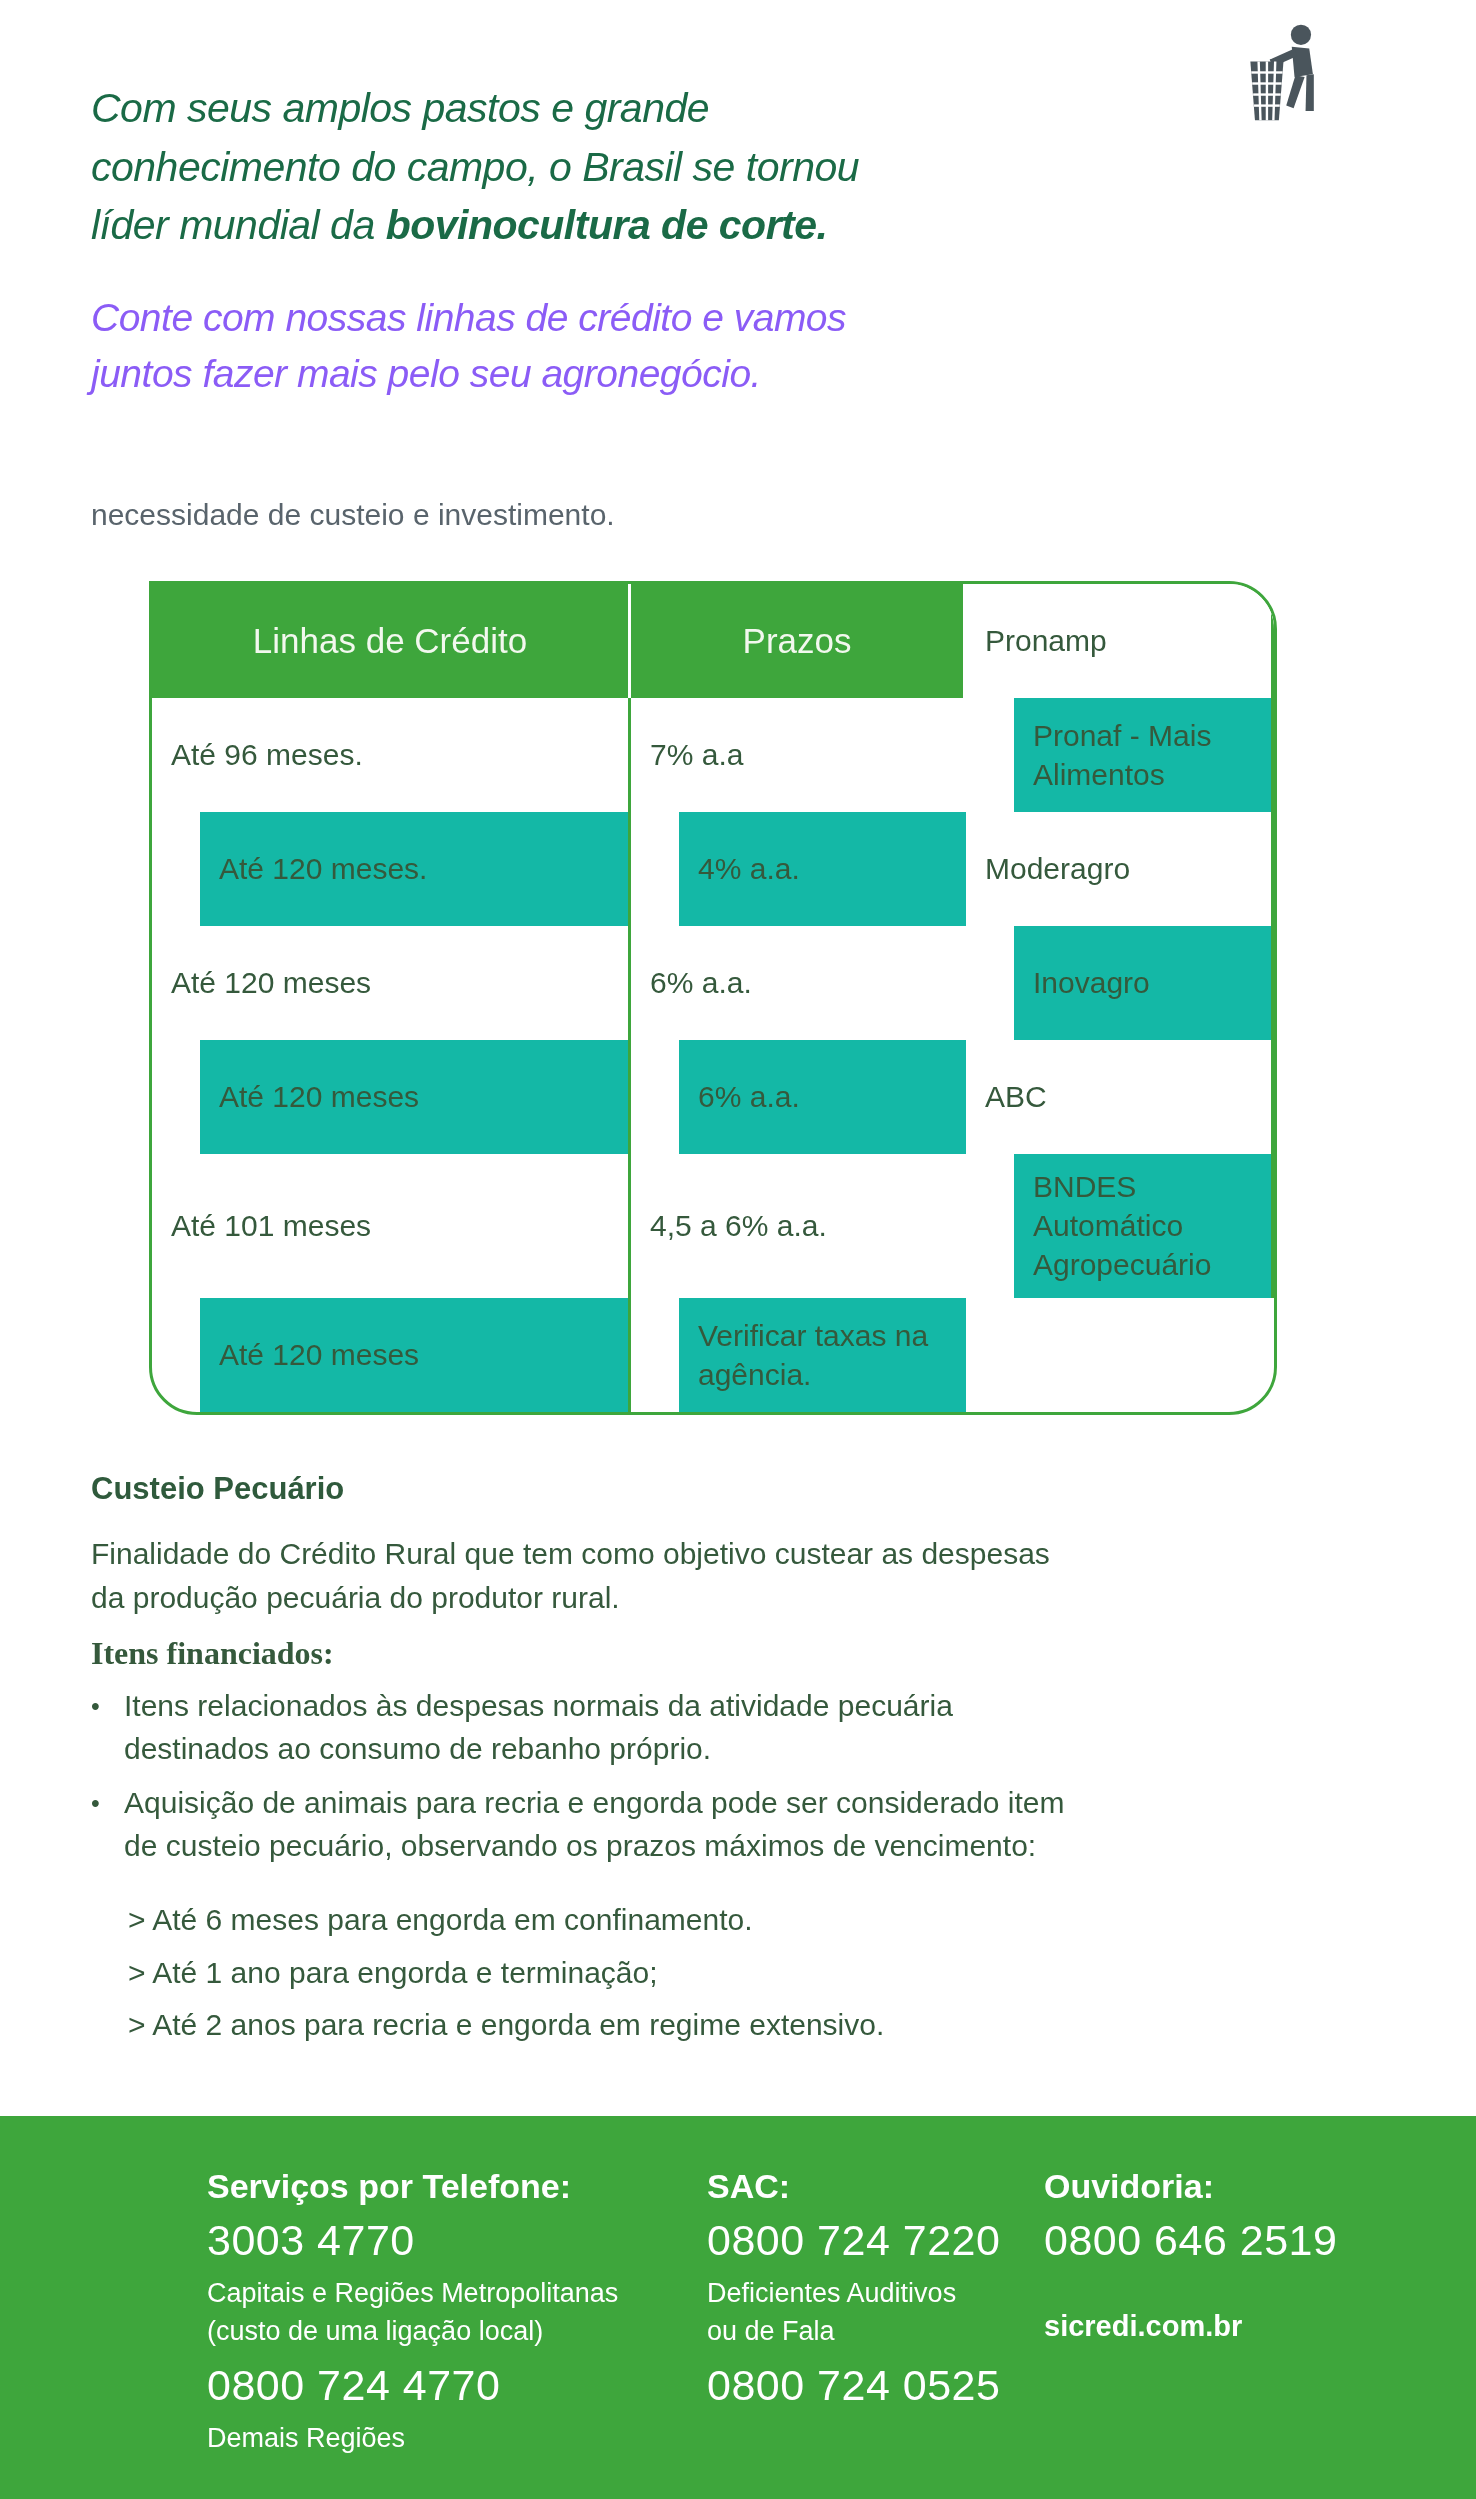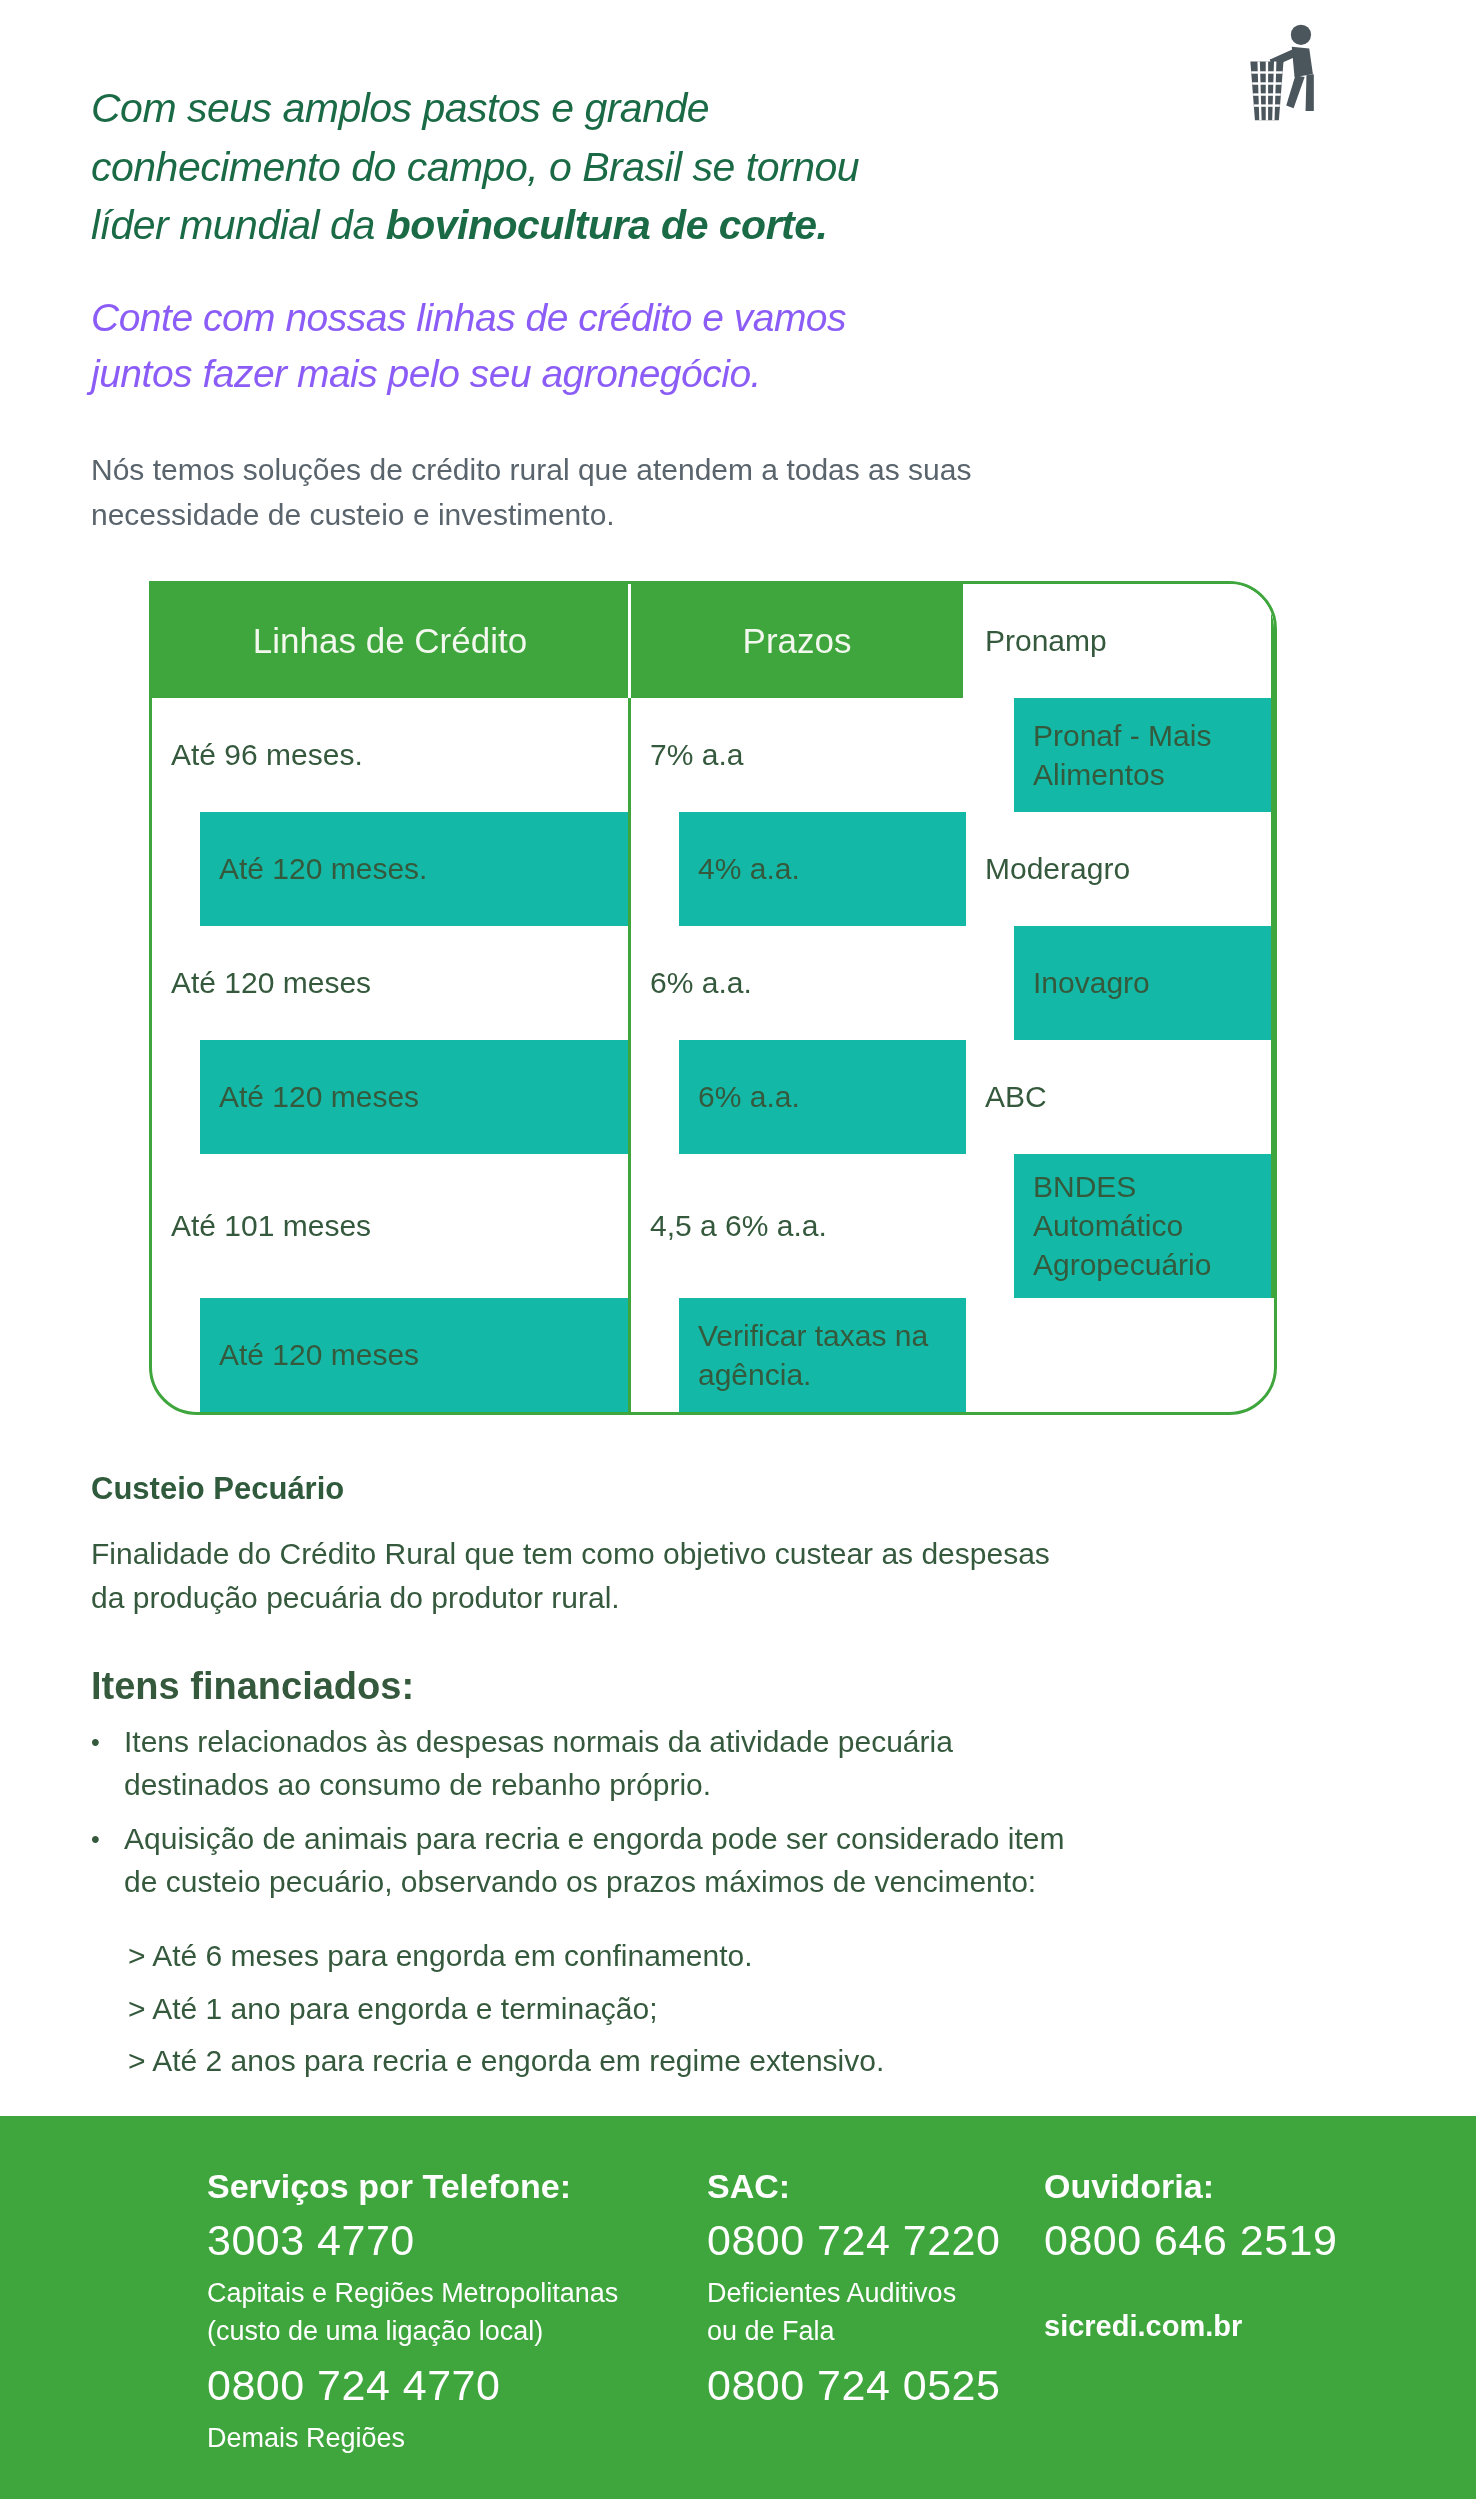"Nós temos soluções de crédito" span { html: <span>Nós temos soluções de crédito rural que atendem a todas as suas</span> -> none }
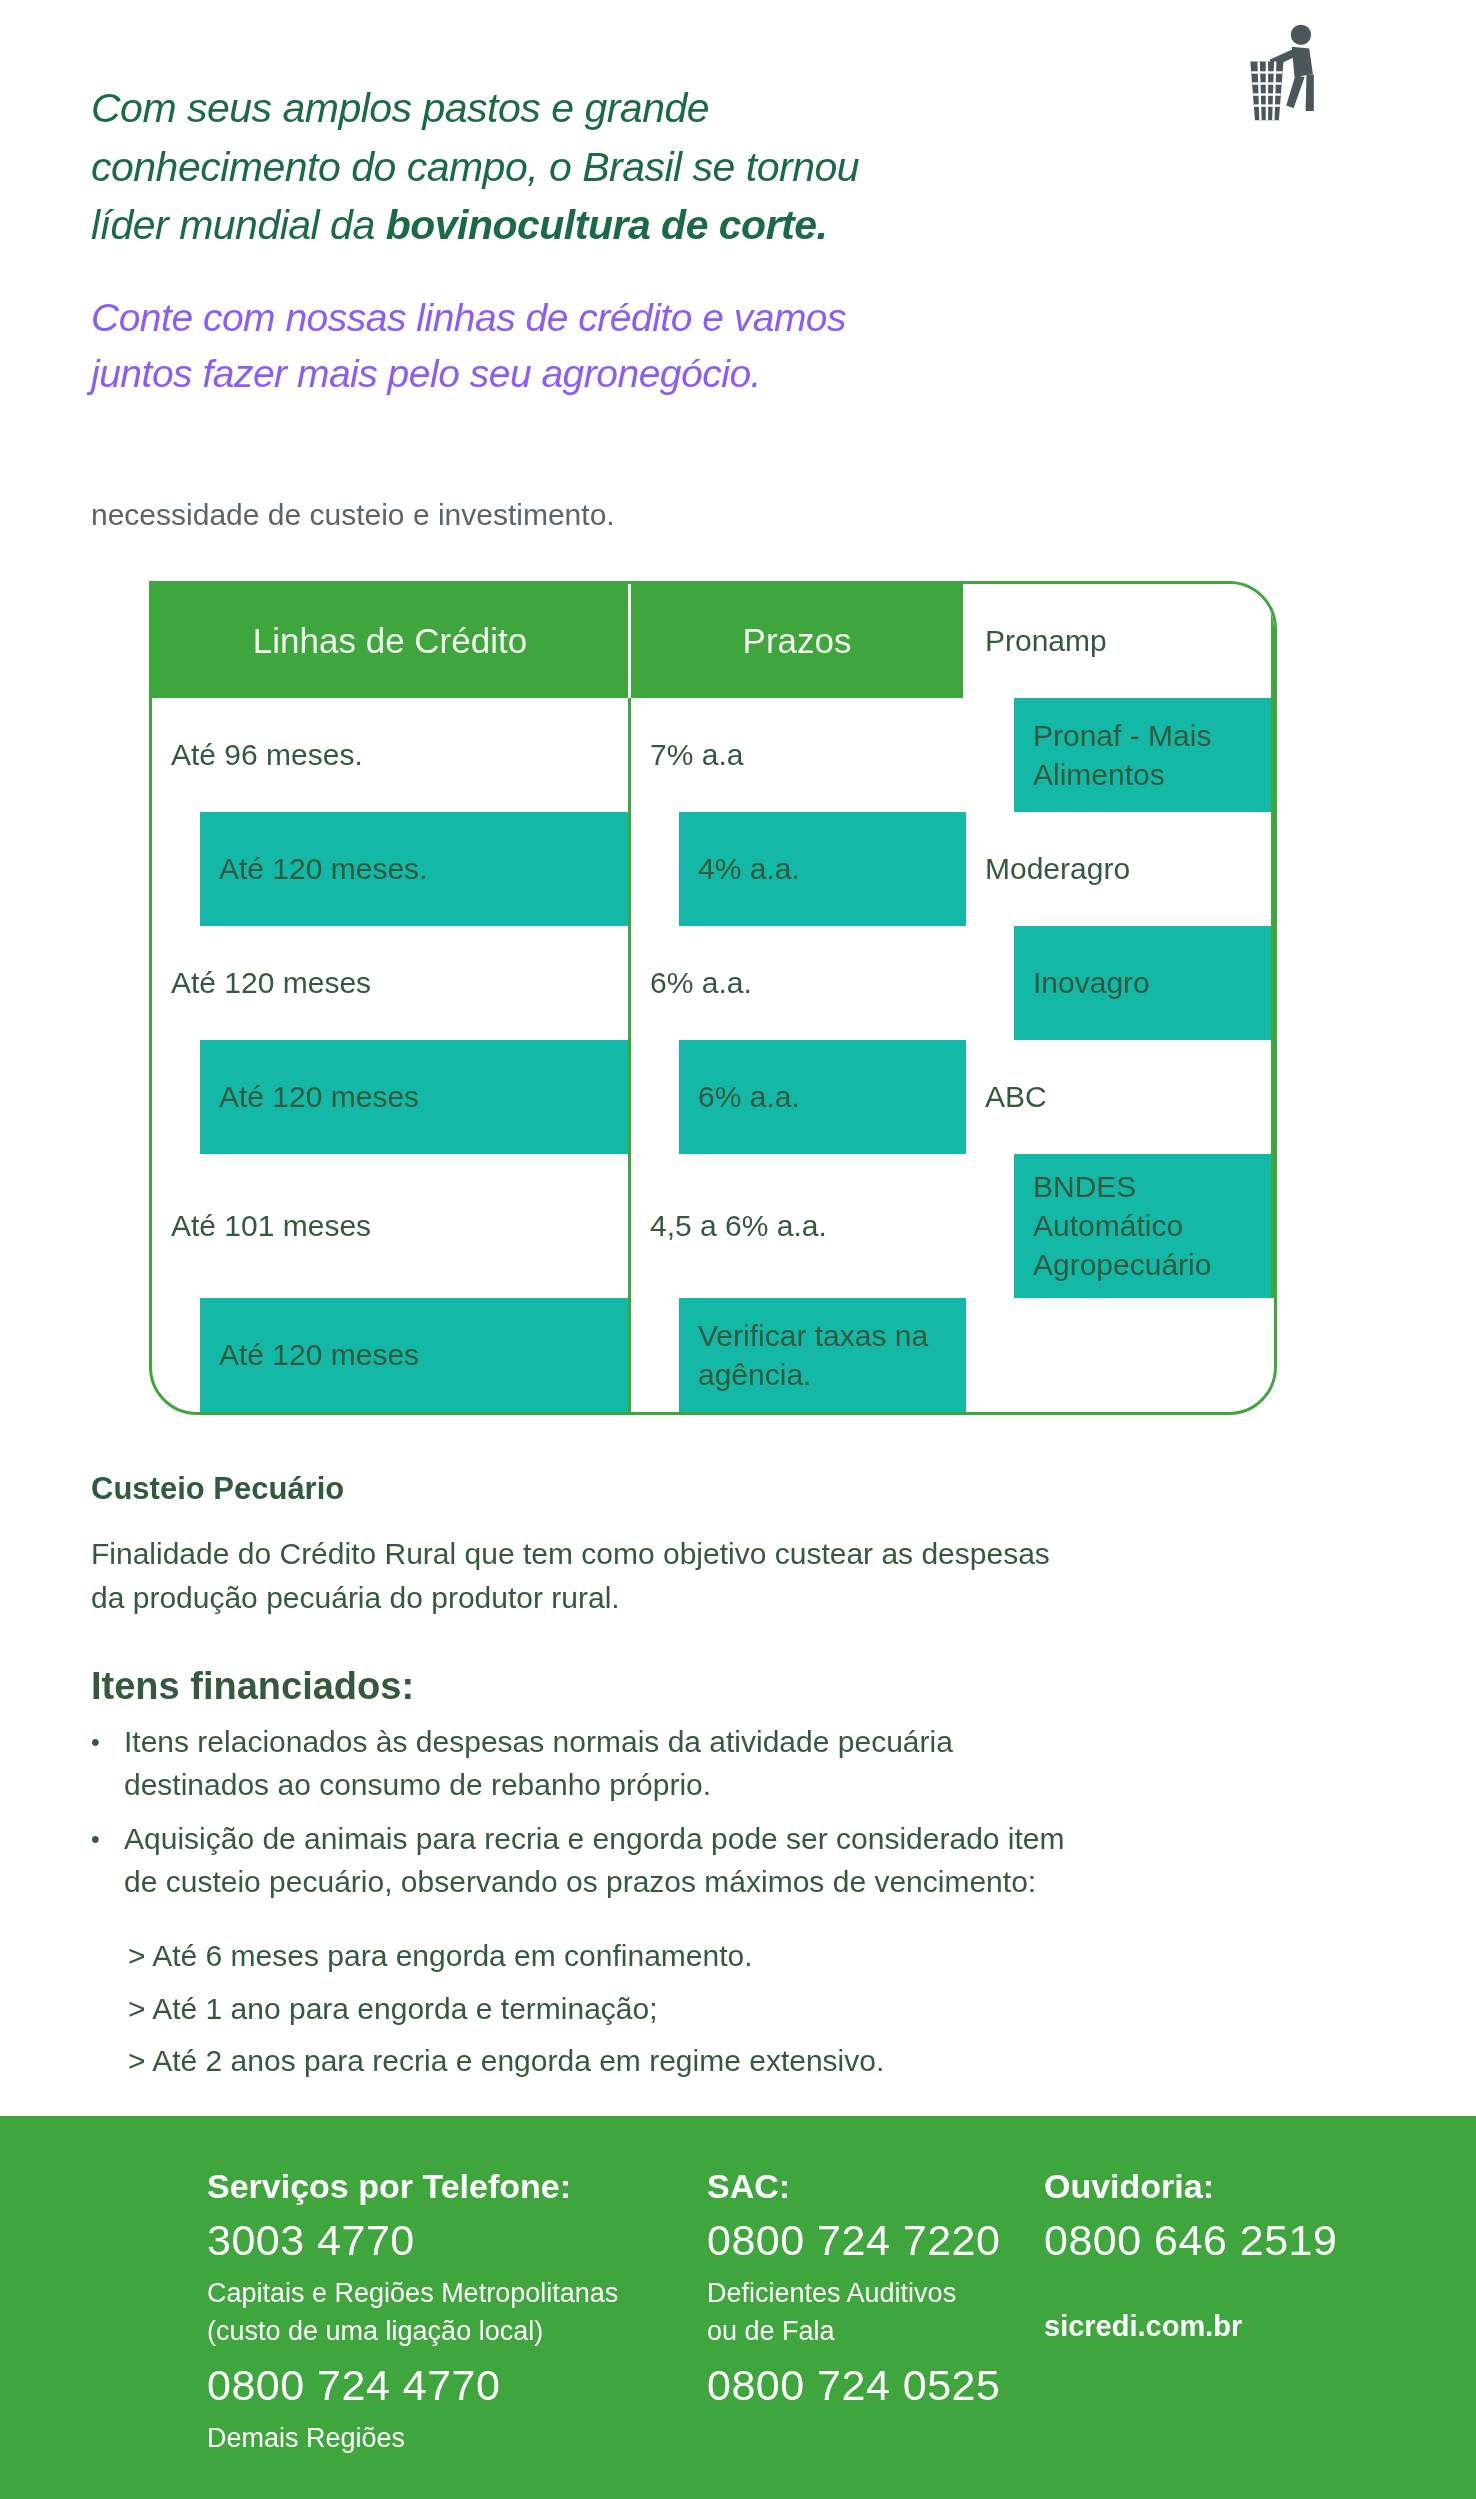"Itens financiados:" .custeio .itens-title { font-family: none -> Liberation Serif, serif; font-size: 38px -> 32px; margin-top: 44px -> 14px }
